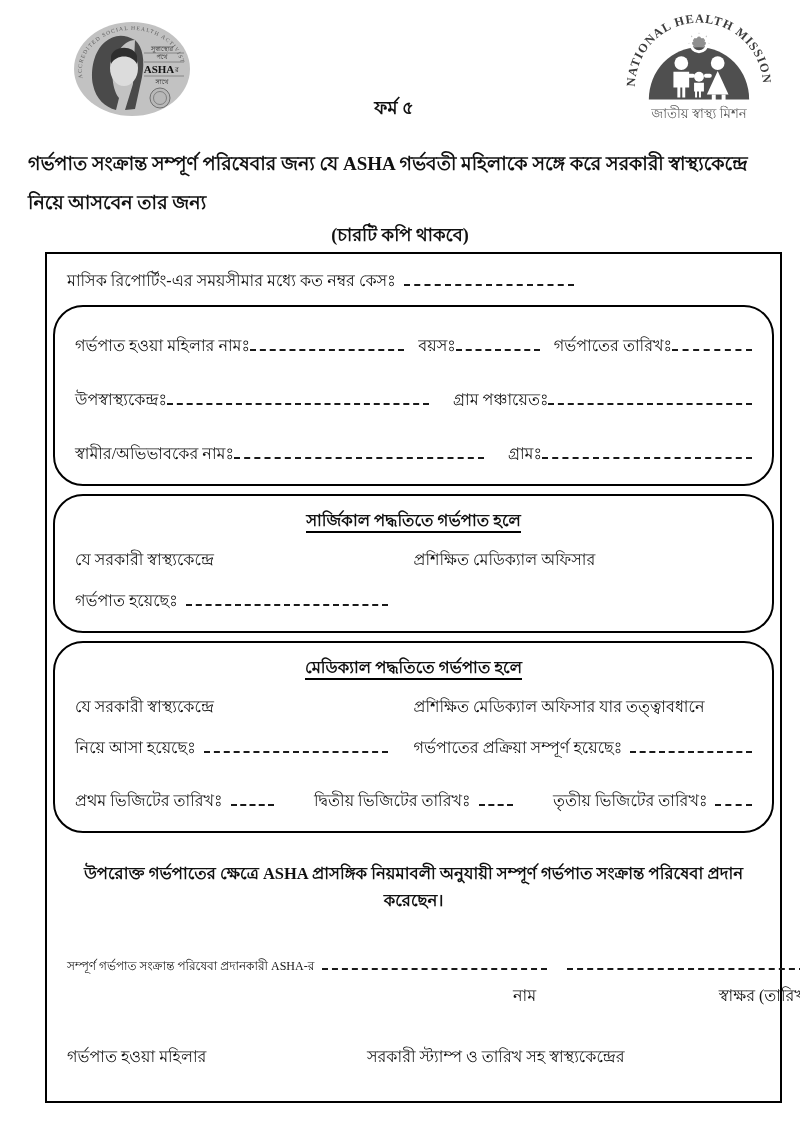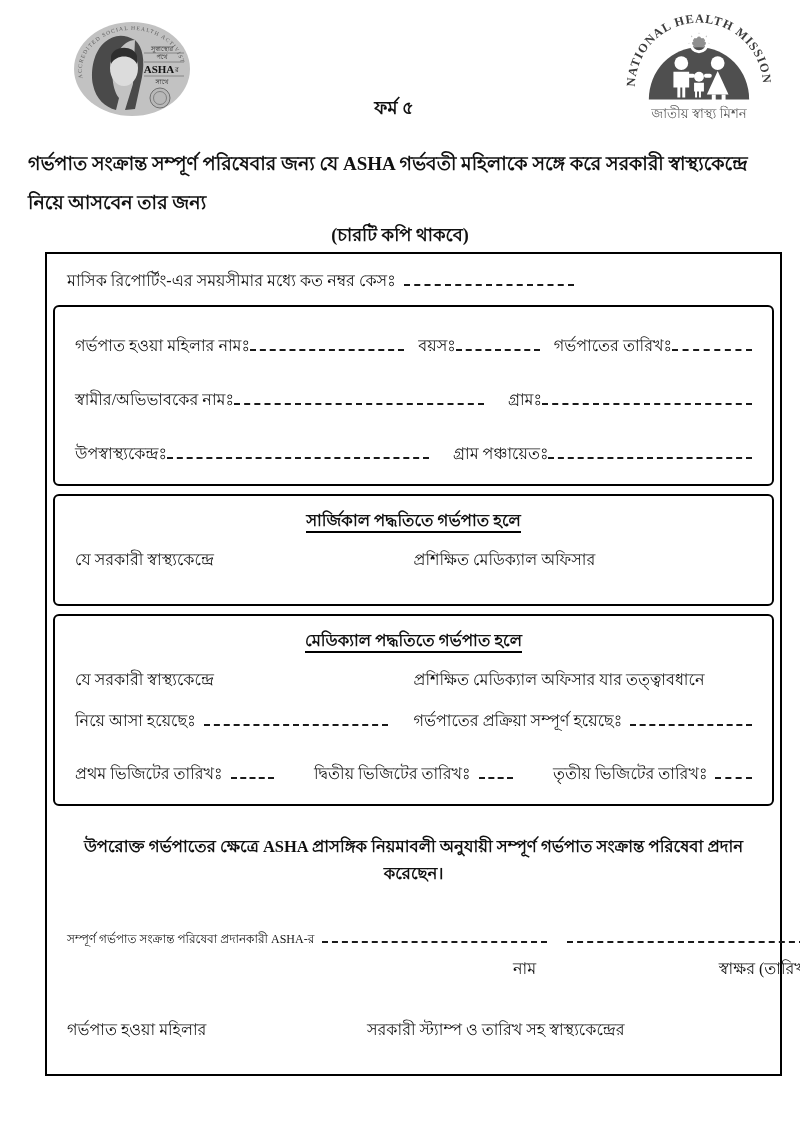"গর্ভপাত হওয়া মহিলার নামঃ" .rbox { border-radius: 6px -> 30px }
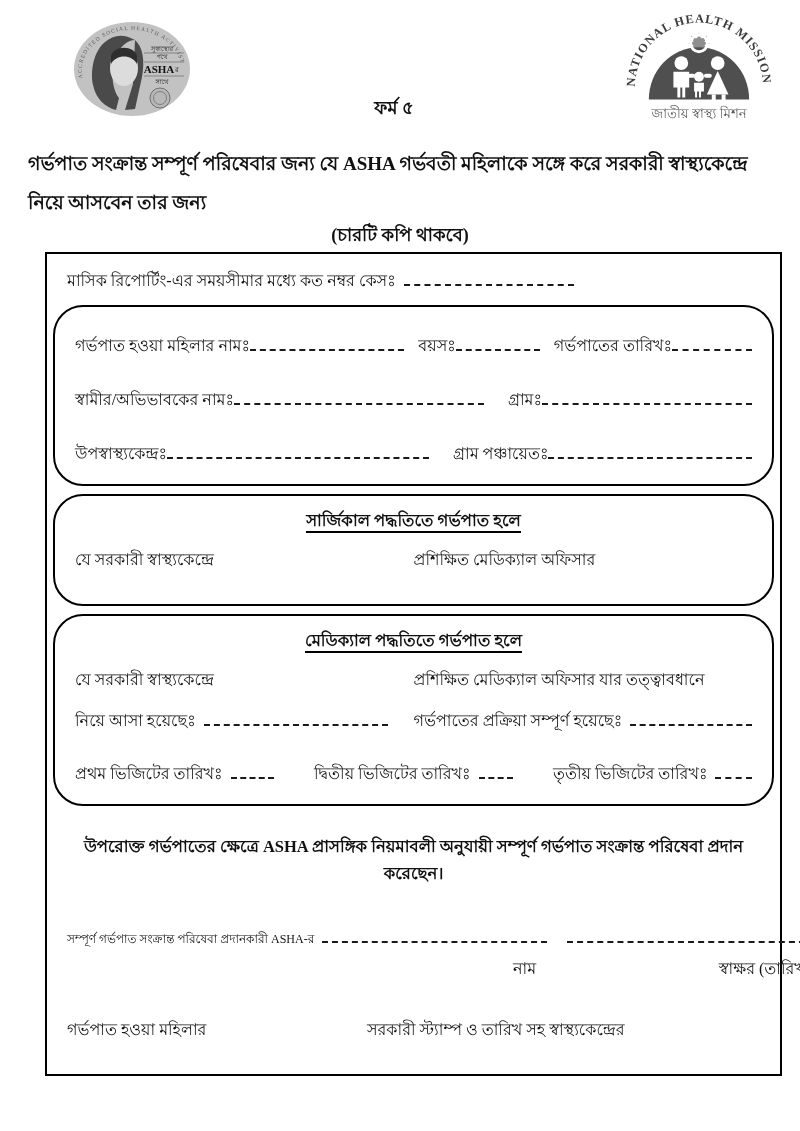"স্বামীর/অভিভাবকের নামঃ" div.p-row { order: before "উপস্বাস্থ্যকেন্দ্রঃ" -> after "উপস্বাস্থ্যকেন্দ্রঃ" }
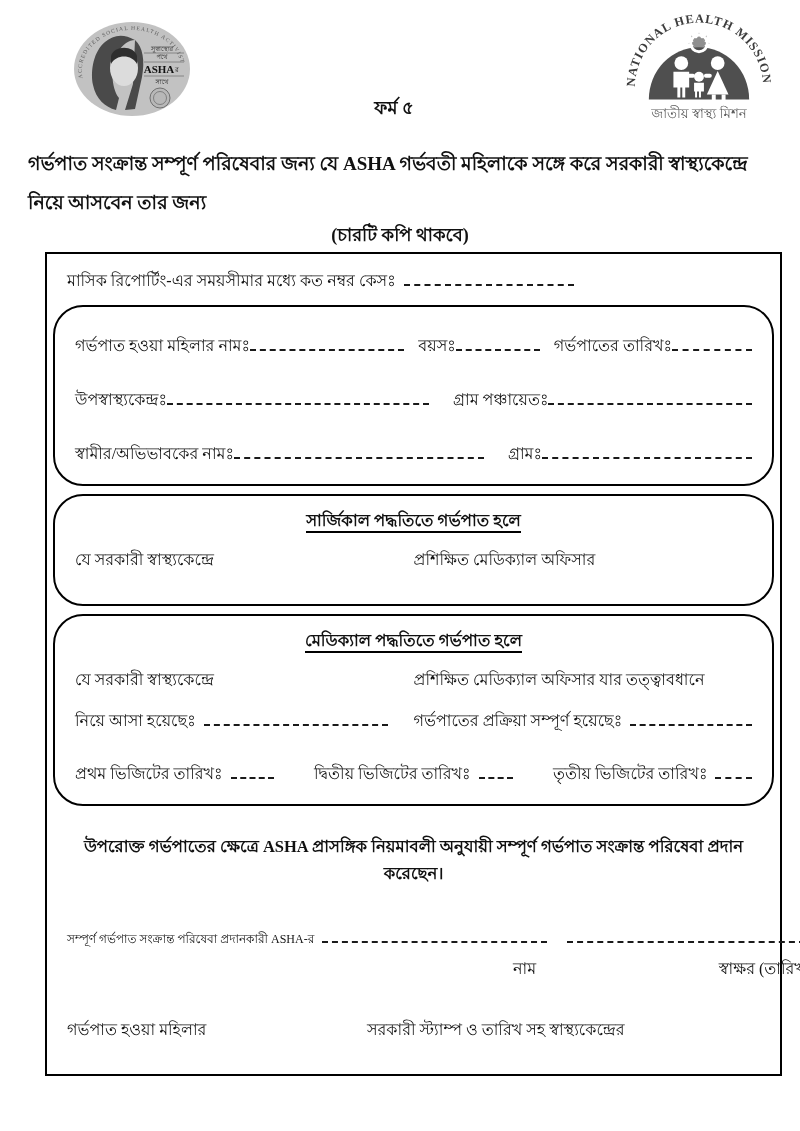"গর্ভপাত হয়েছেঃ" div.fill-line { html: none -> <div> <span>গর্ভপাত হয়েছেঃ</span> <span></span> </div> }
